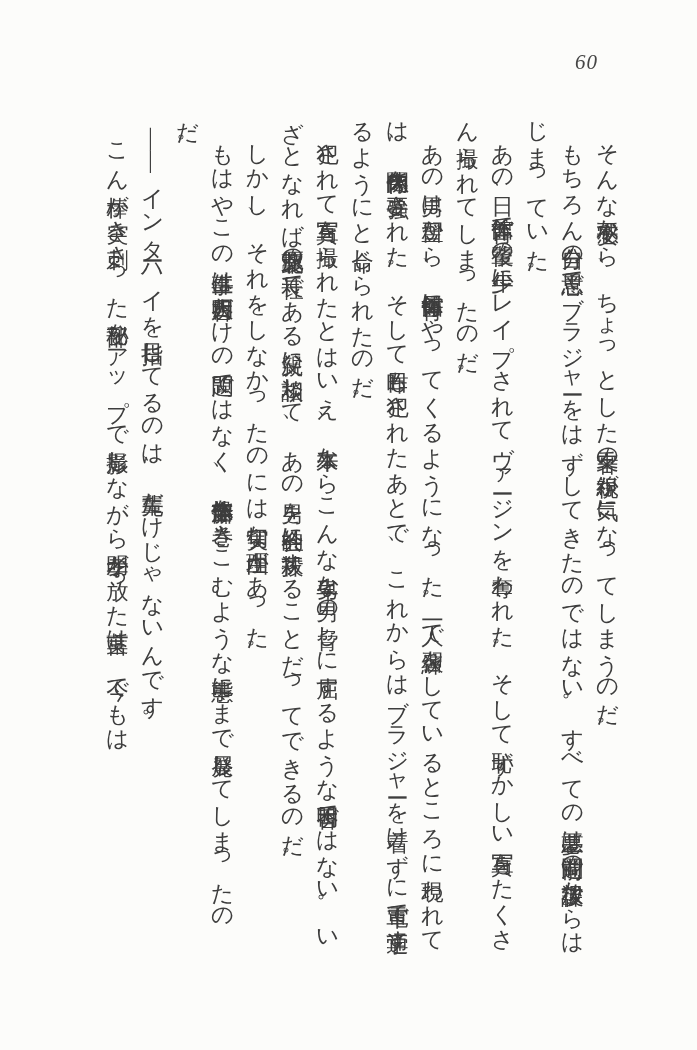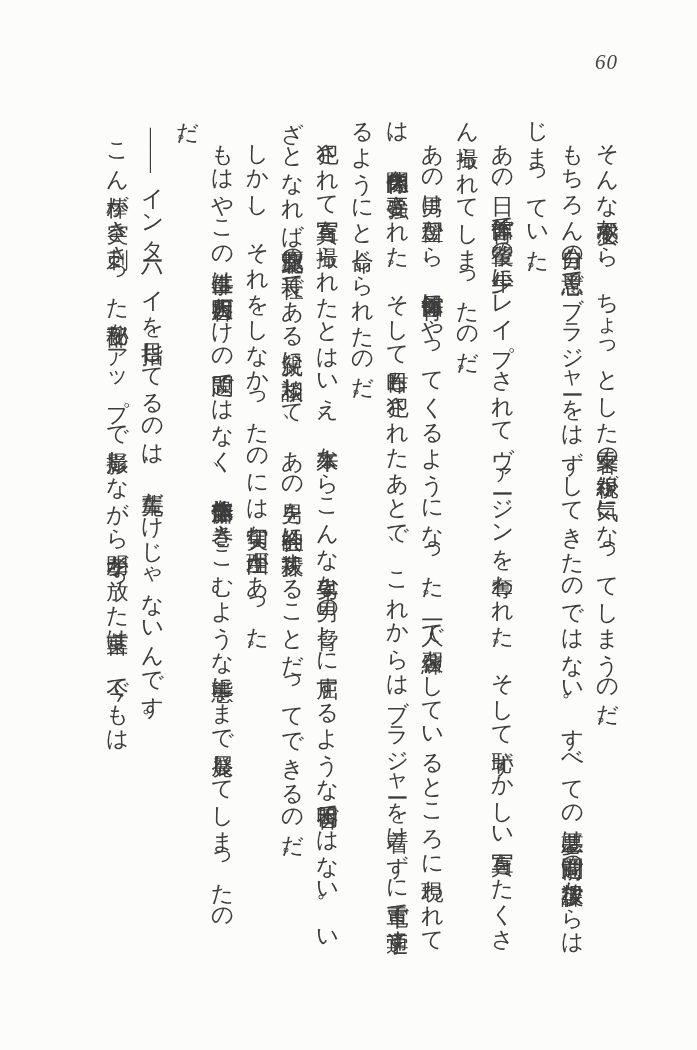"60" .page-number { left: 595px -> 575px }
